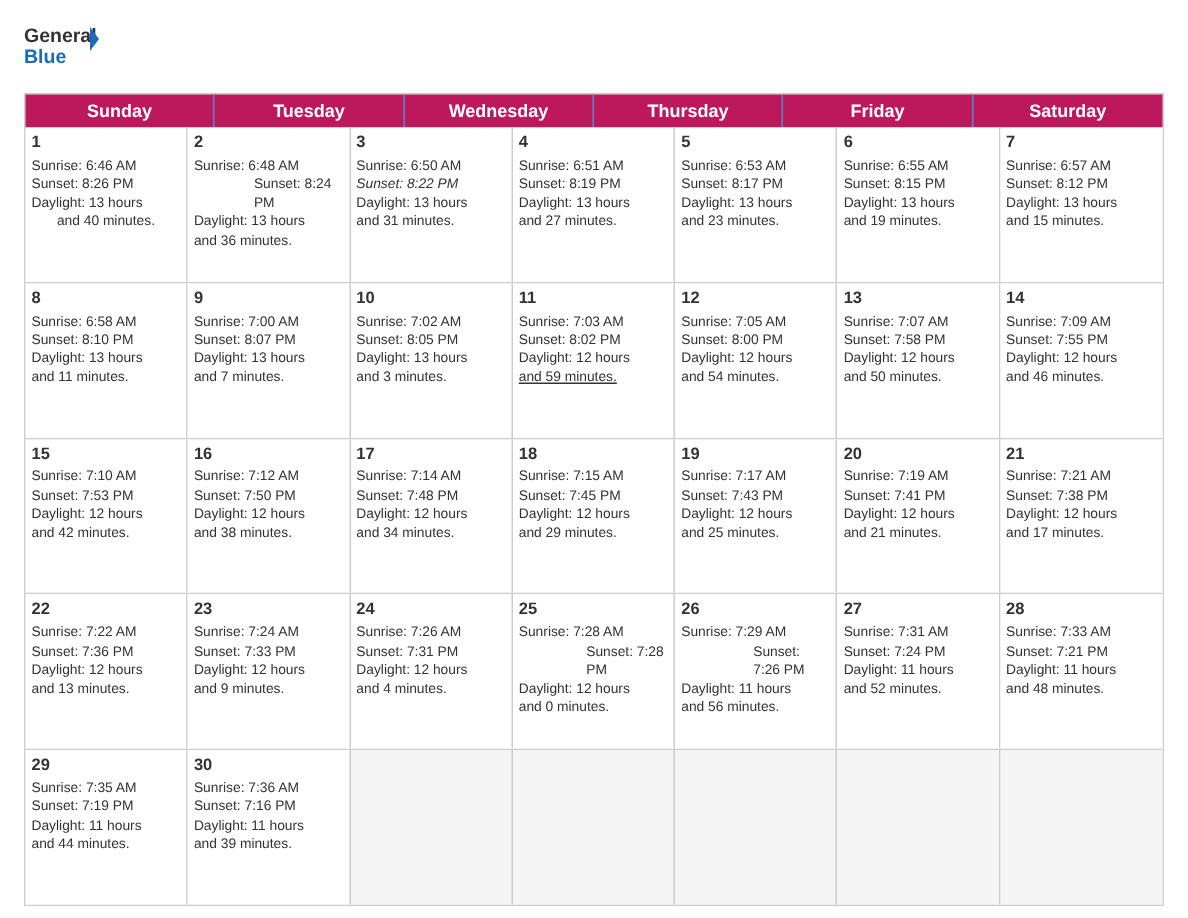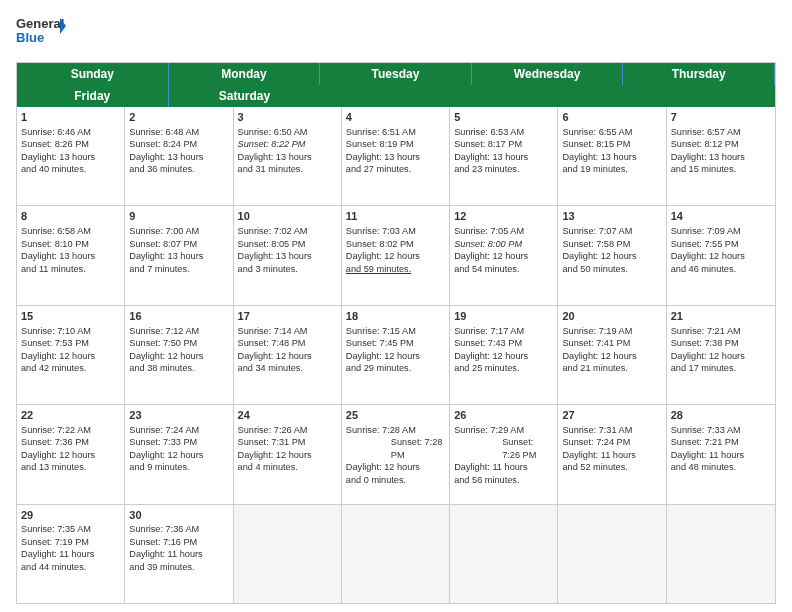"Sunday" .cal-header { background-color: #15803d -> #be185d; grid-template-columns: repeat(5, 1fr) -> repeat(6, 1fr) }
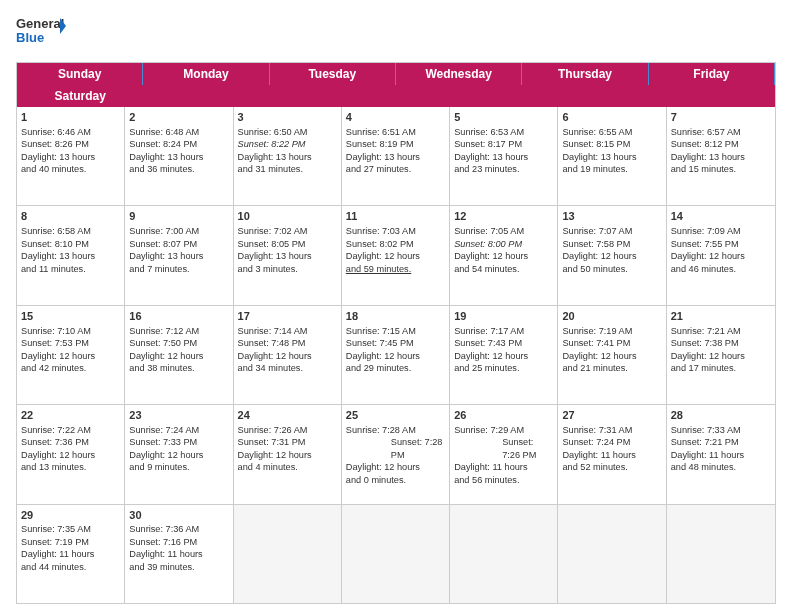"Monday" div.cal-header-cell { html: <div>Monday</div> -> none }
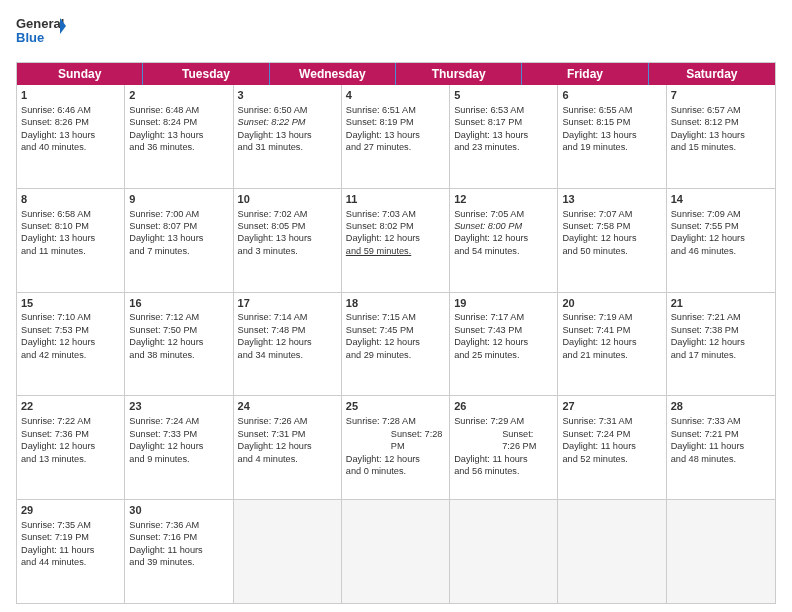"Sunset: 8:24 PM" span { margin-left: none -> 40px }
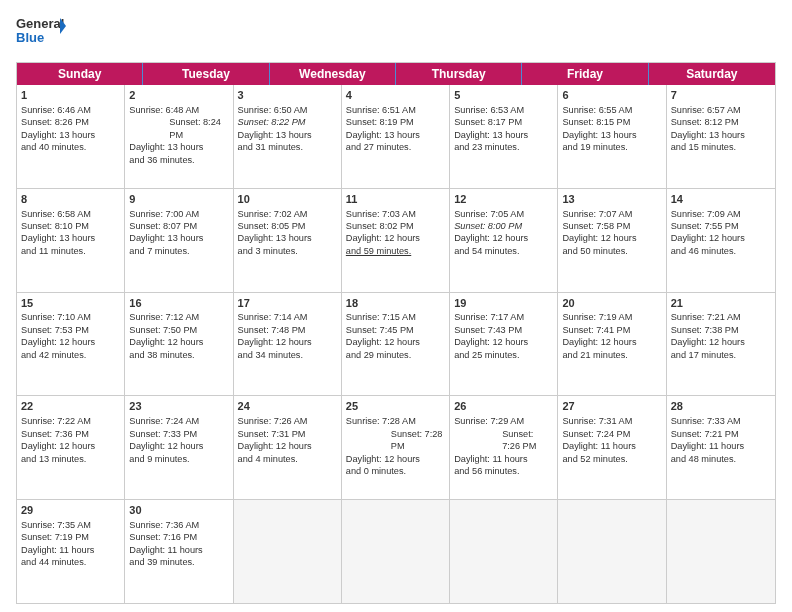"and 40 minutes." span { text-align: none -> center }
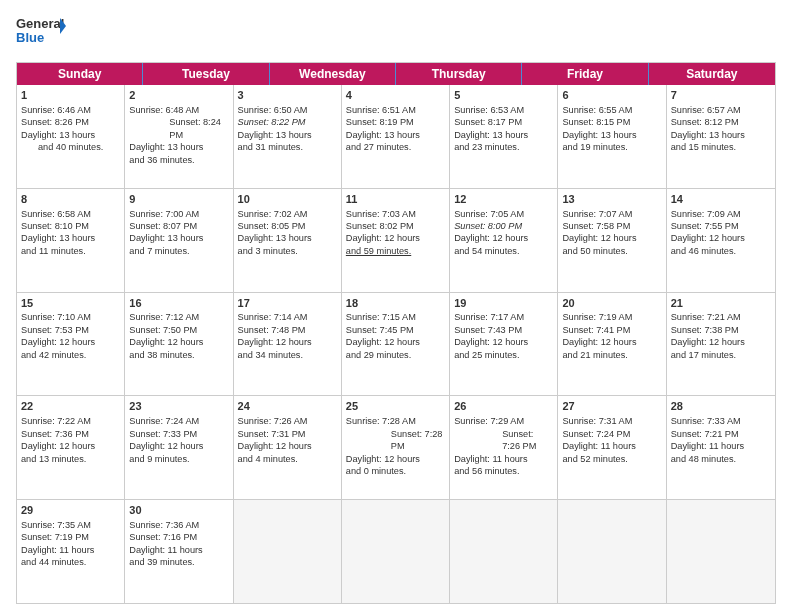"Sunset: 8:00 PM" span { font-style: italic -> none }
